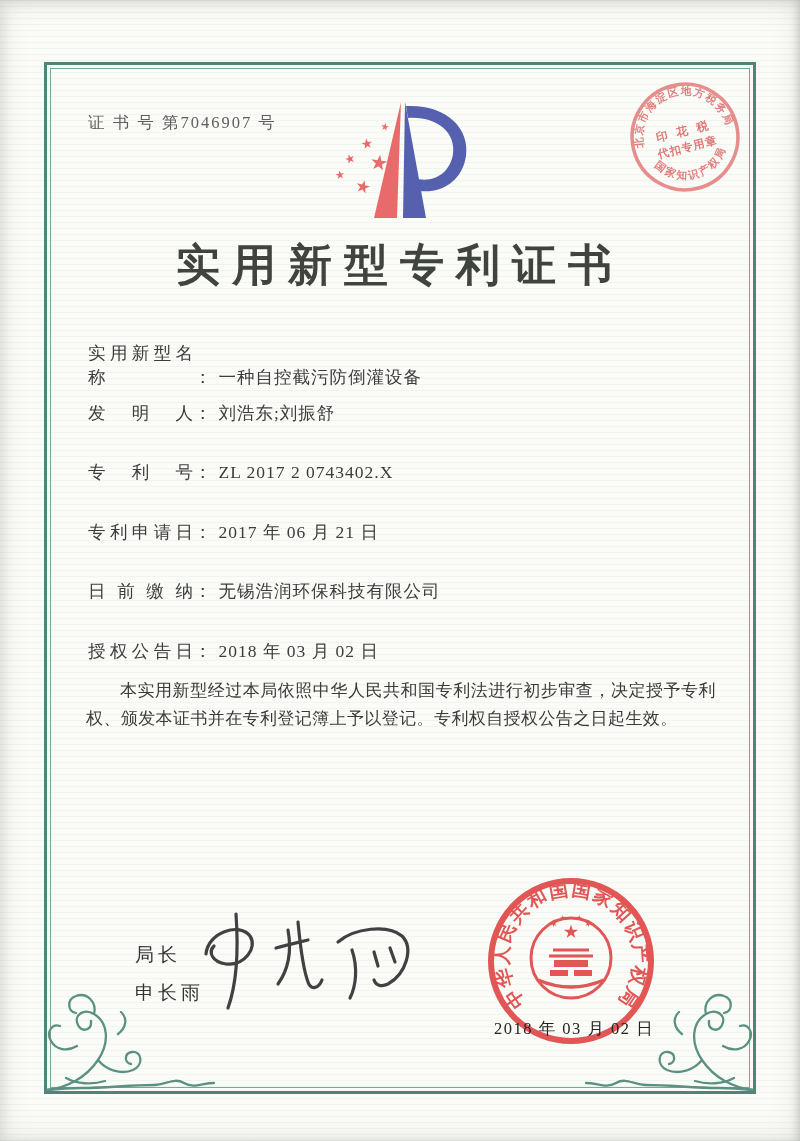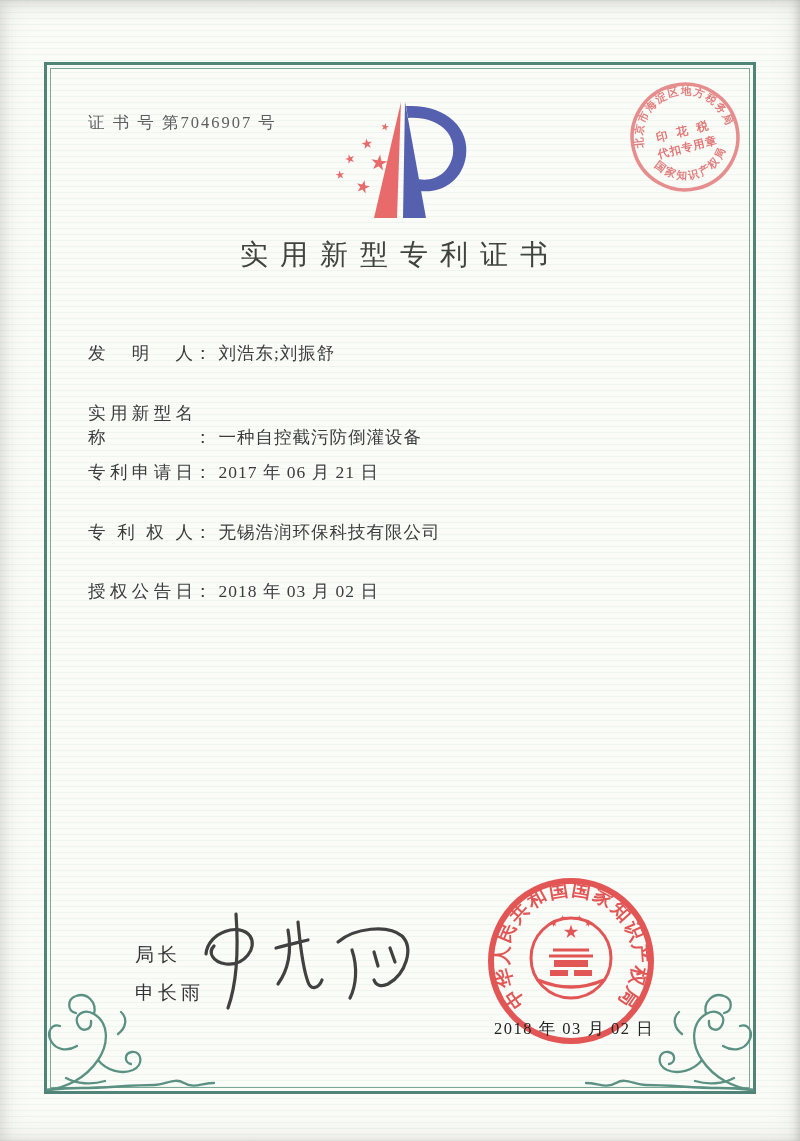"实用新型专利证书" .title { font-size: 28px -> 44px; font-weight: 400 -> 700 }
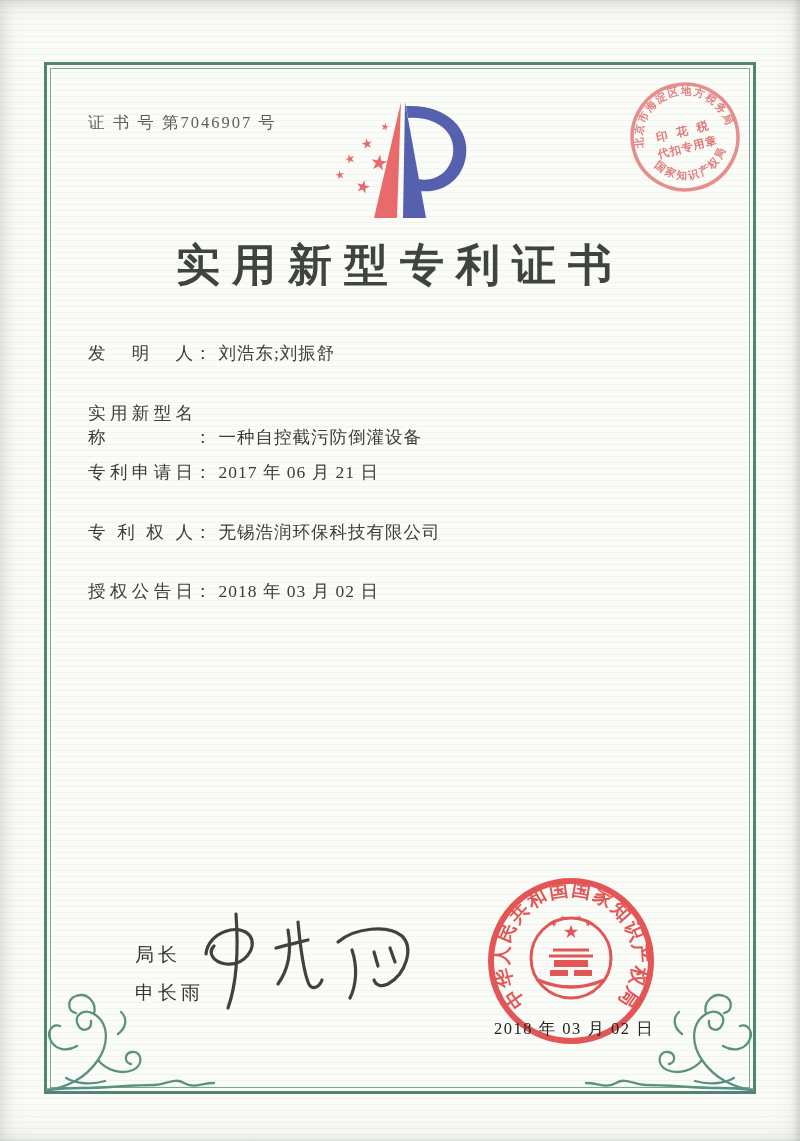"发明人： 刘浩东;刘振舒" div.field { order: before "实用新型名称 ： 一种自控截污防倒灌设备" -> after "实用新型名称 ： 一种自控截污防倒灌设备" }
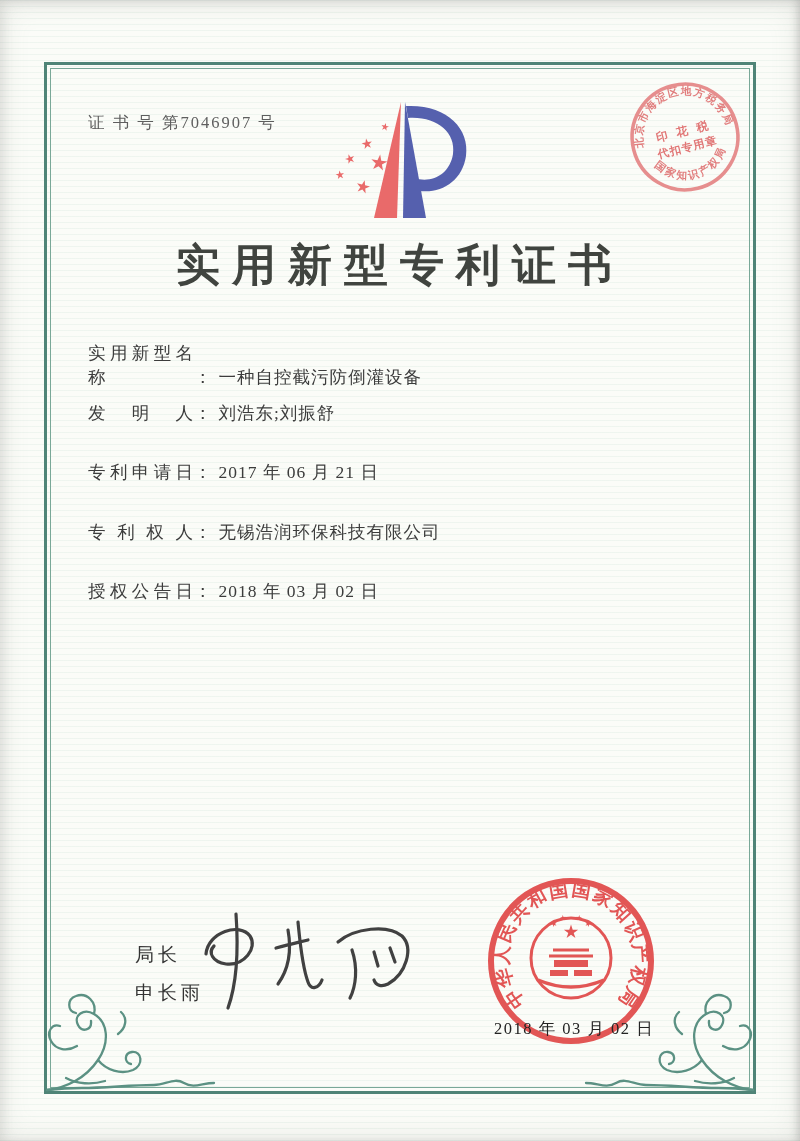"专利号： ZL 2017 2 0743402.X" div.field { html: none -> <div><span>专利号</span><span>：</span><span>ZL 2017 2 0743402.X</span></div> }
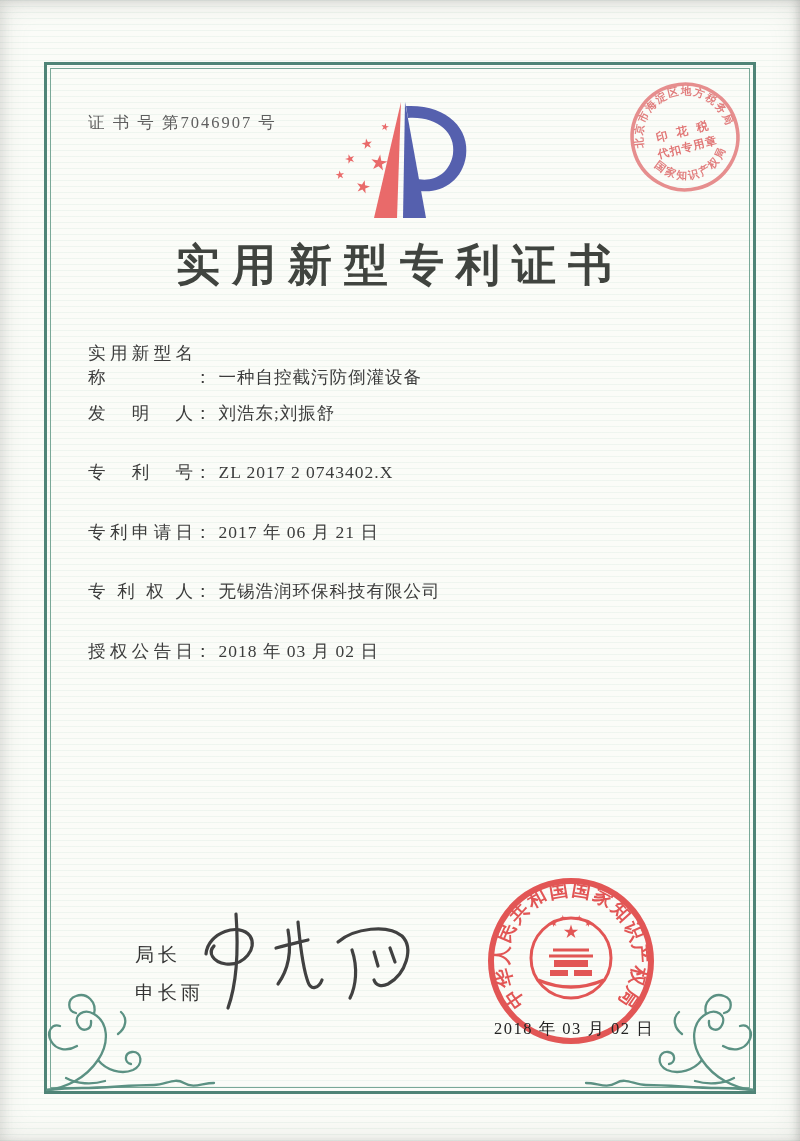"专利权人" span.flabel { text: 专利权人 -> 日前缴纳 }
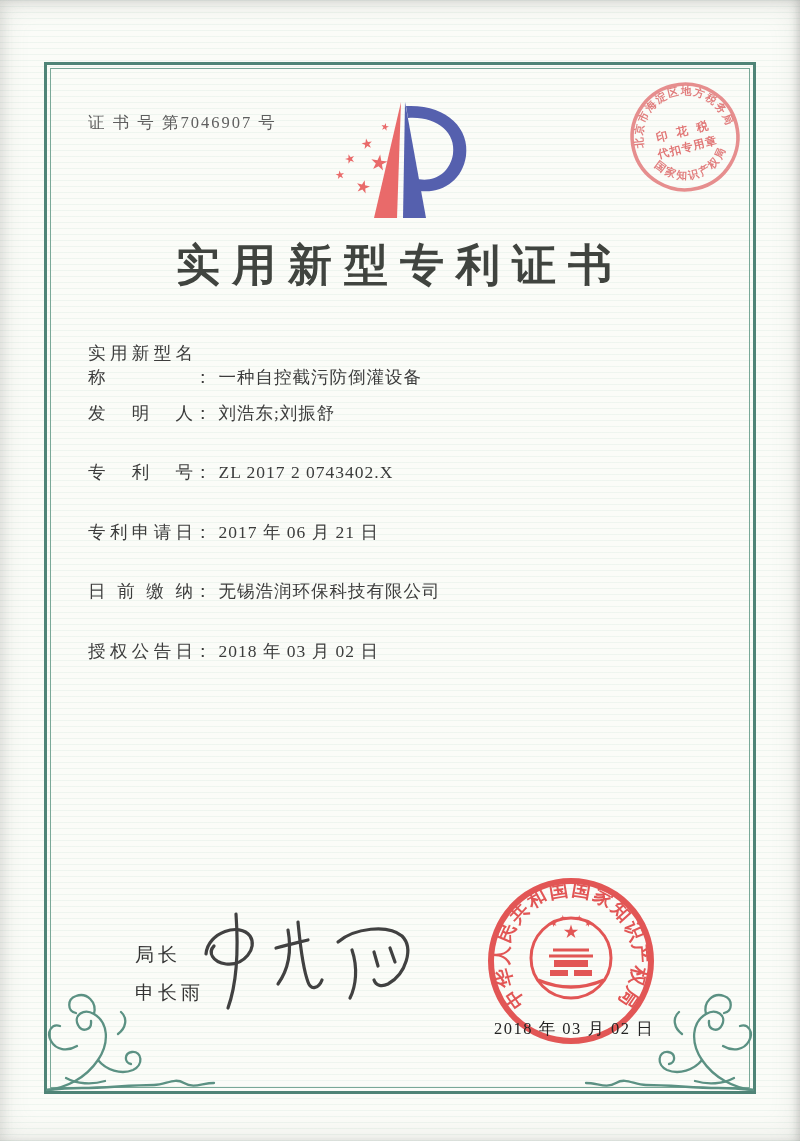"本实用新型经过本局依照中华人民共和国专利法进行初步审查，决定授予专利权、颁发本证" p { html: none -> <p>本实用新型经过本局依照中华人民共和国专利法进行初步审查，决定授予专利权、颁发本证书并在专利登记簿上予以登记。专利权自授权公告之日起生效。</p> }
